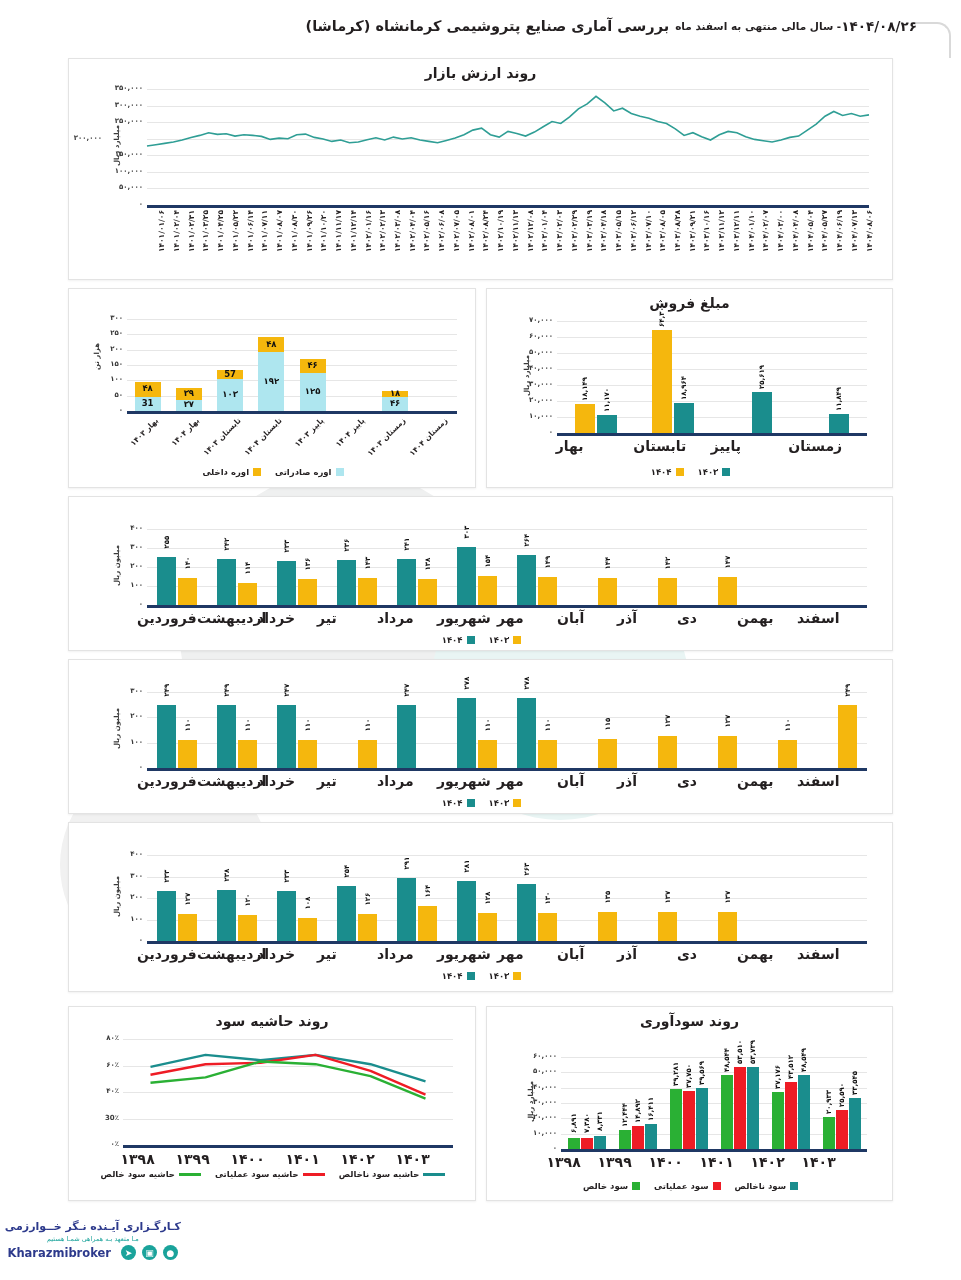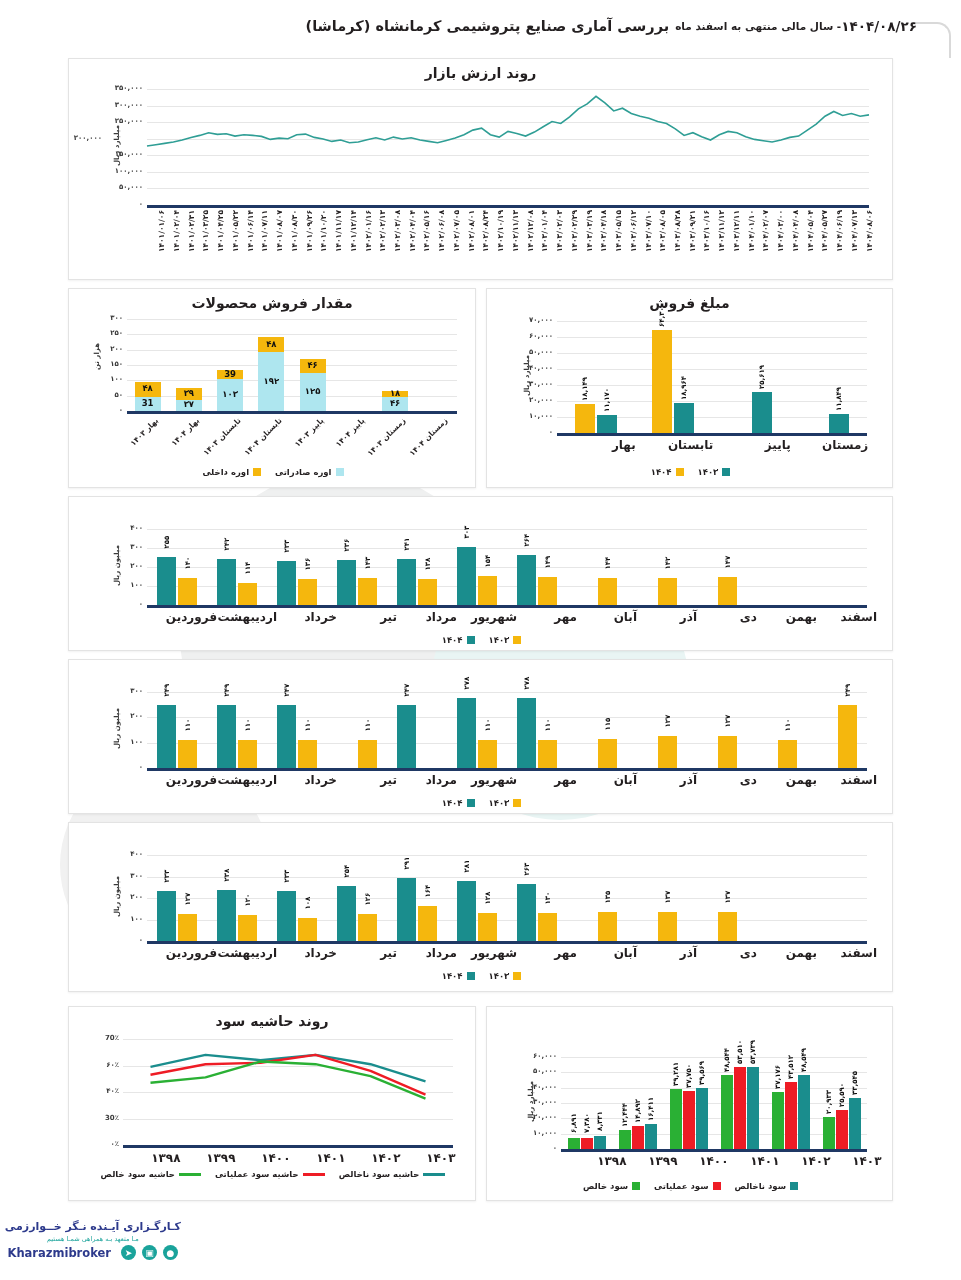"مقدار فروش محصولات" div.card-title { html: <div>مقدار فروش محصولات</div> -> none }
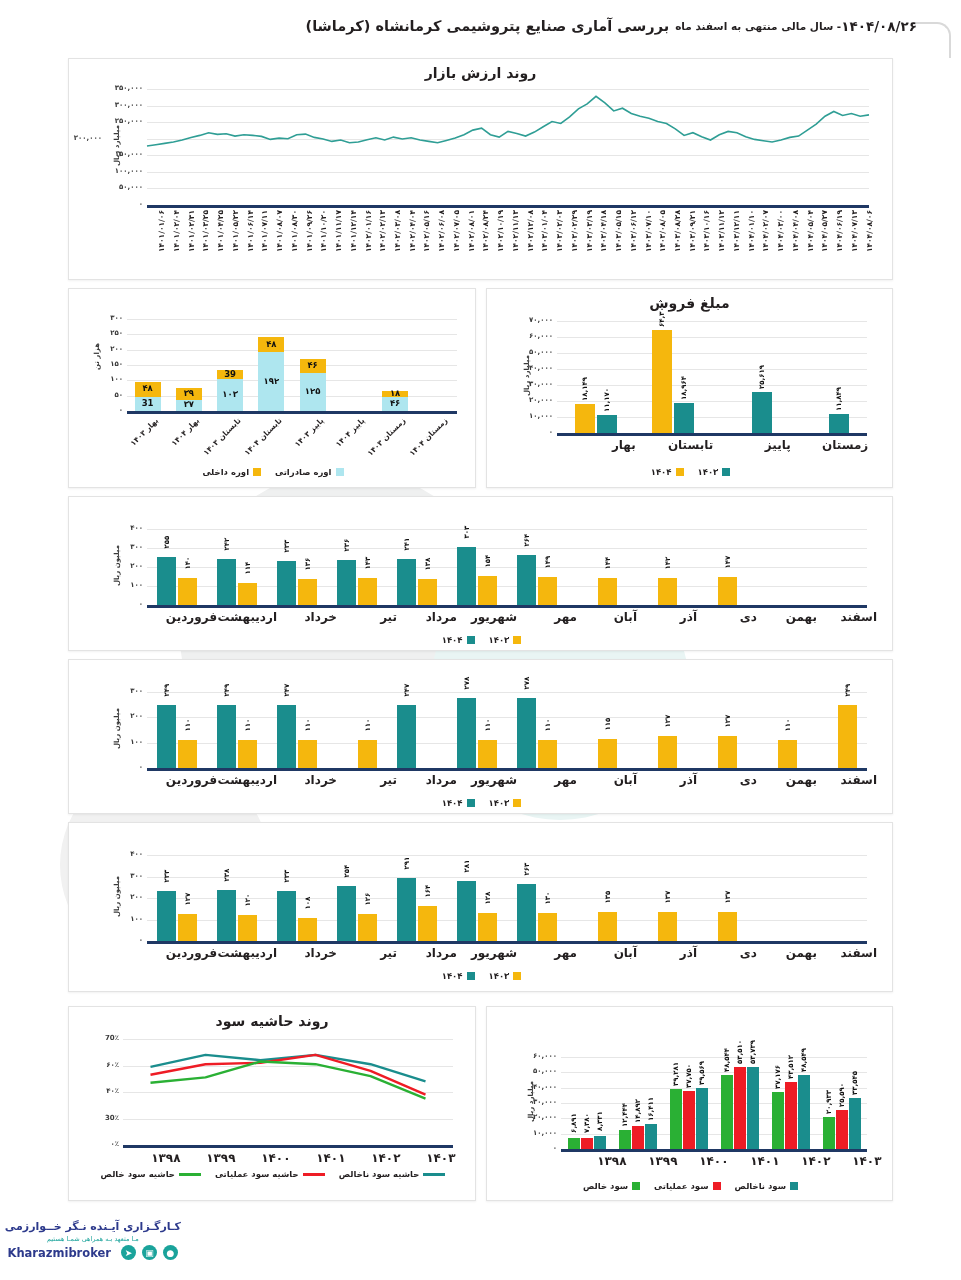"39" div.bar-lbl-in { text: 39 -> 57 }
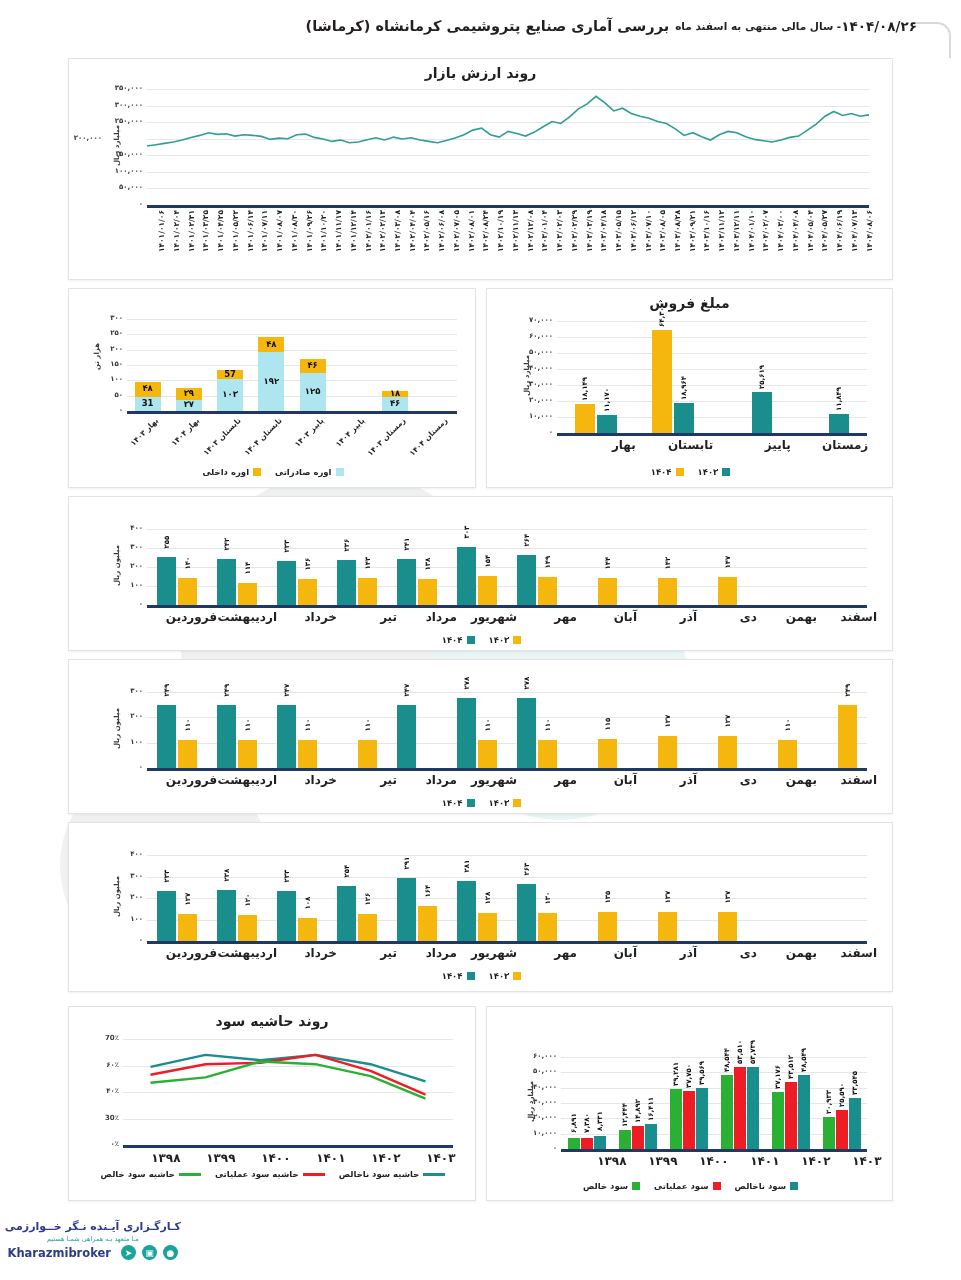"بهار" .xlab { font-size: 12px -> 14px; text-align: right -> left }
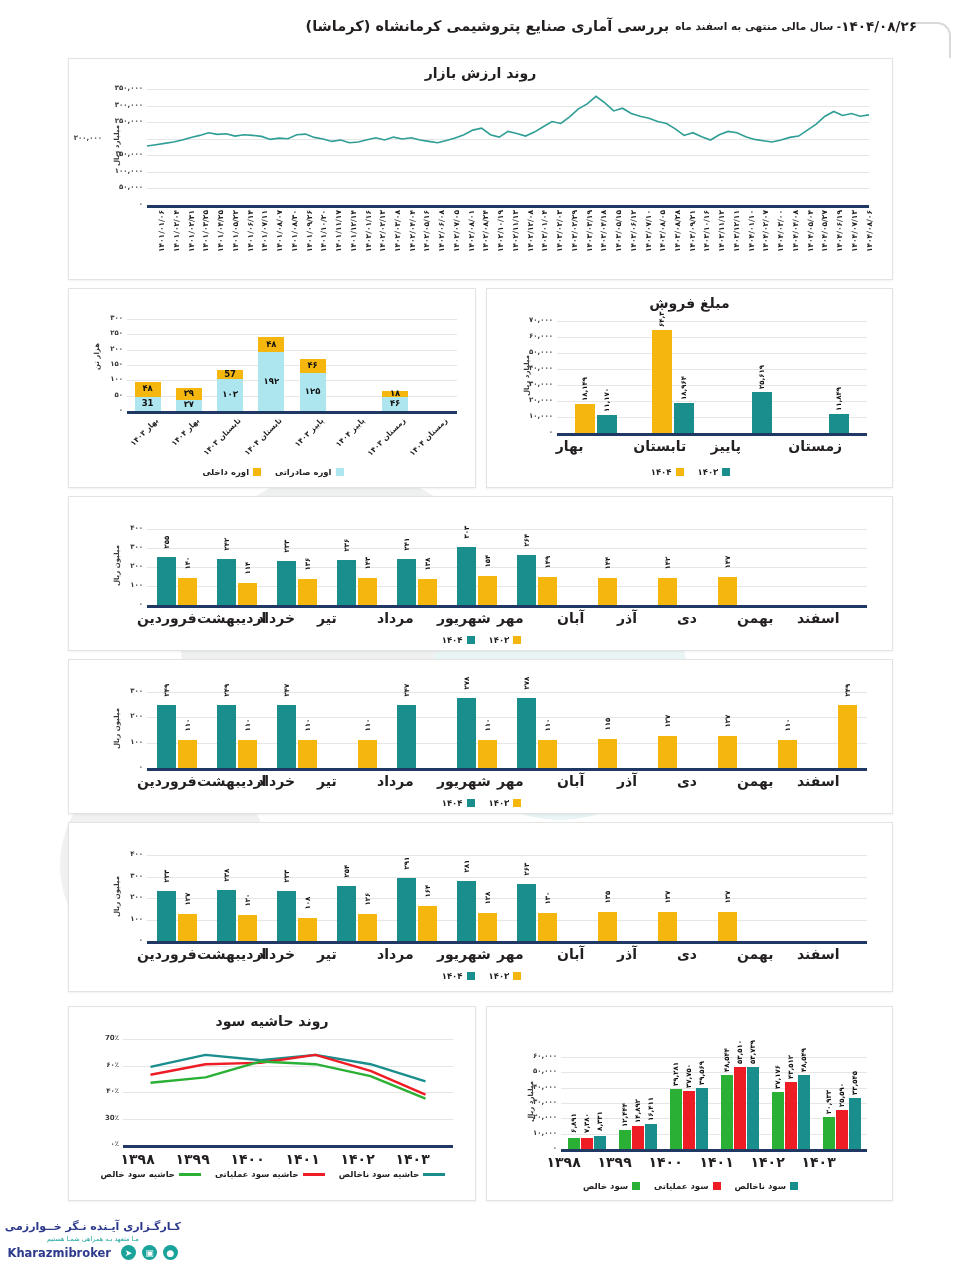"روند سودآوری" div.card-title { html: none -> <div>روند سودآوری</div> }
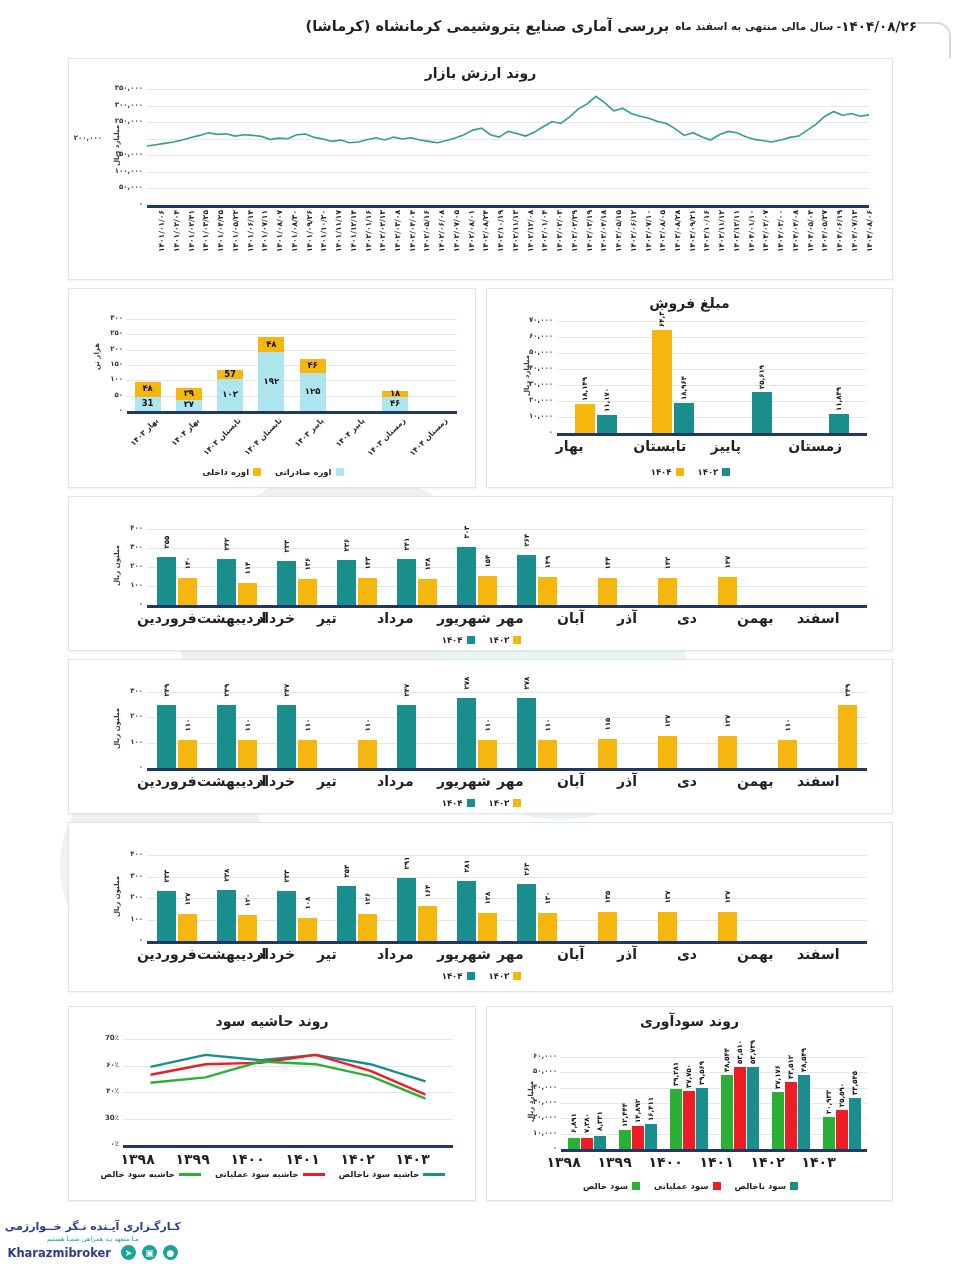"70٪" div.ytick { text: 70 -> ۸۰ }
